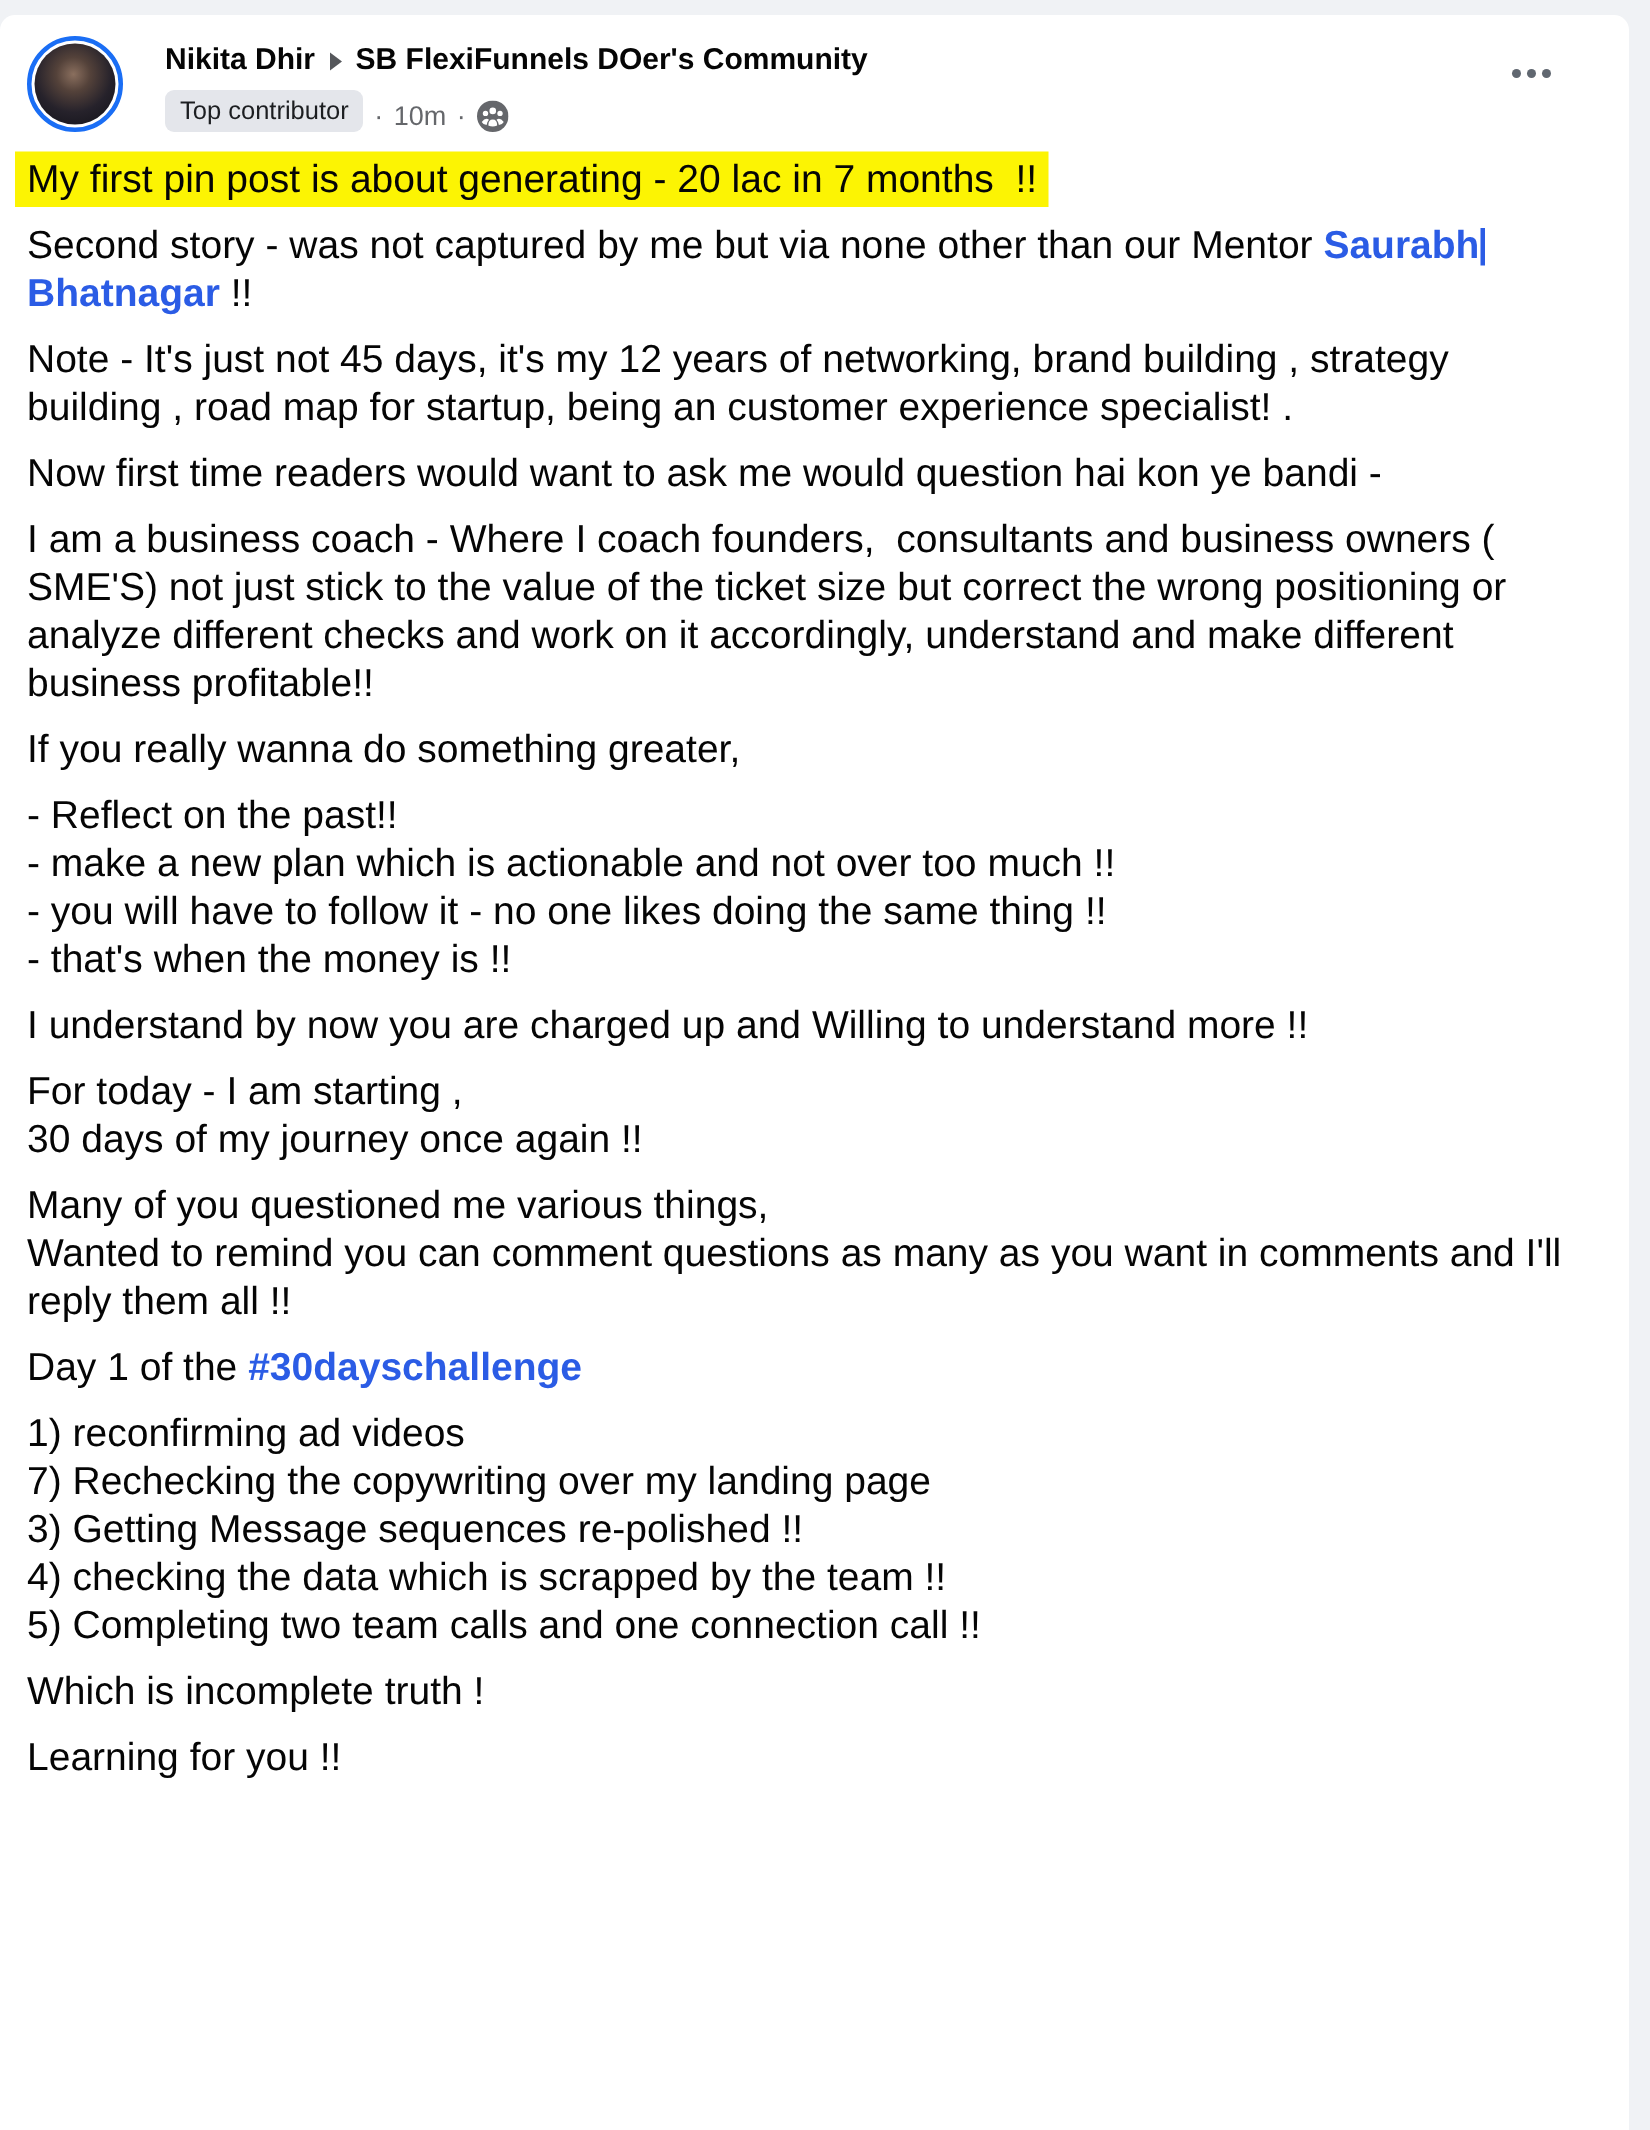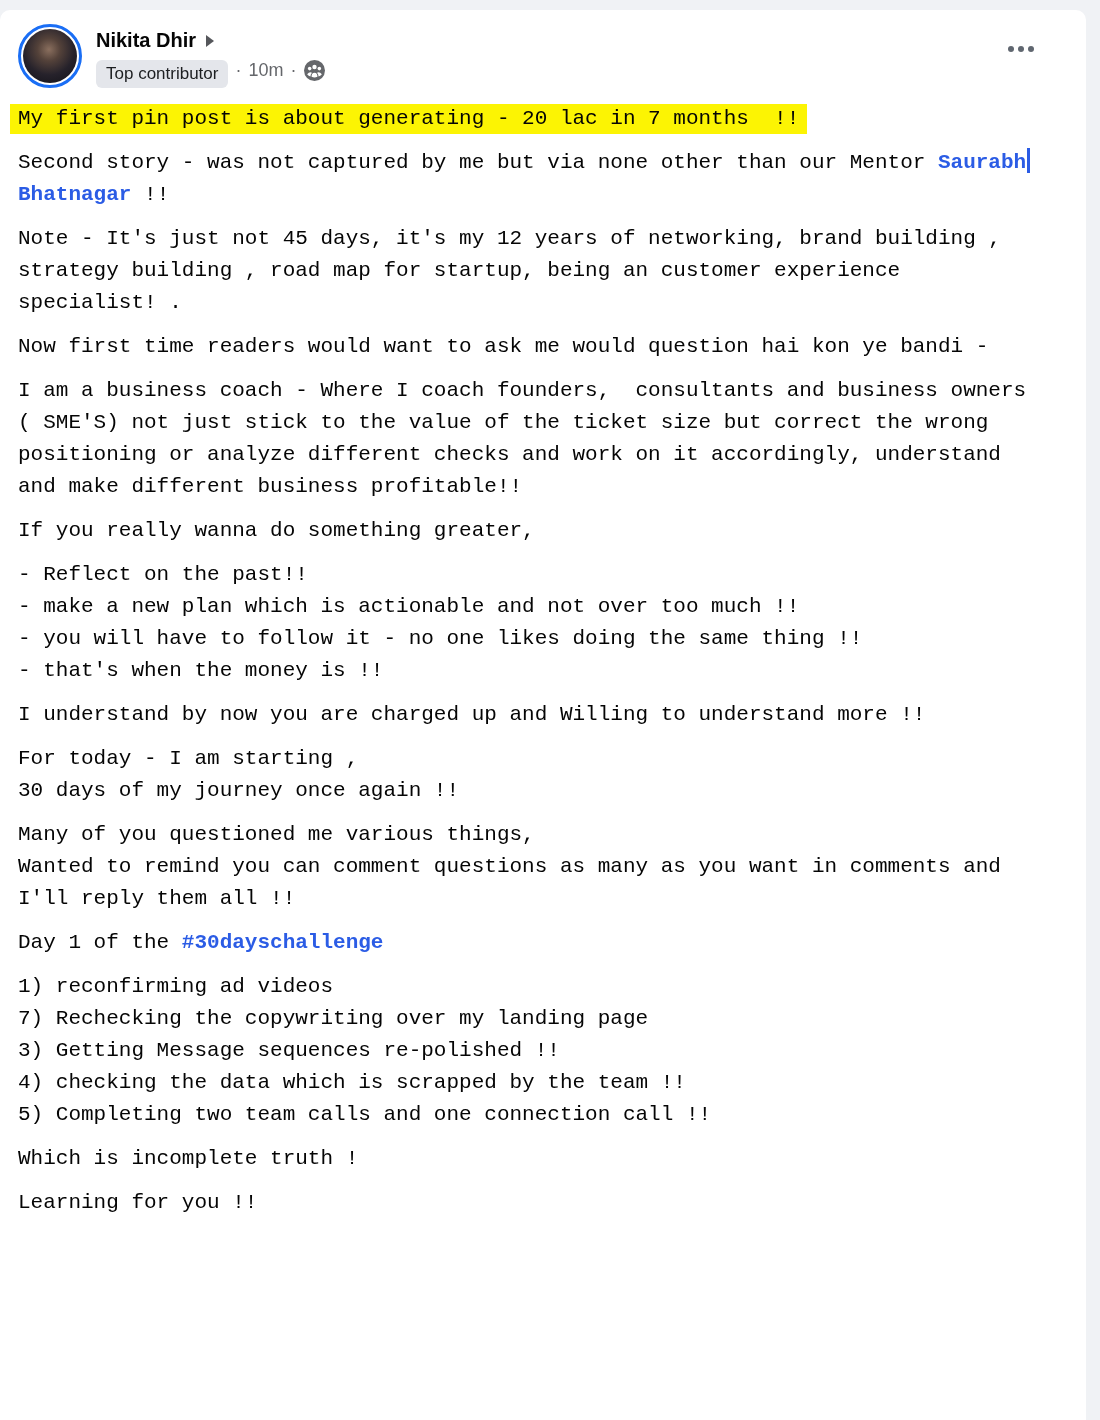"Nikita Dhir" .header-text { margin-left: 14px -> 28px }
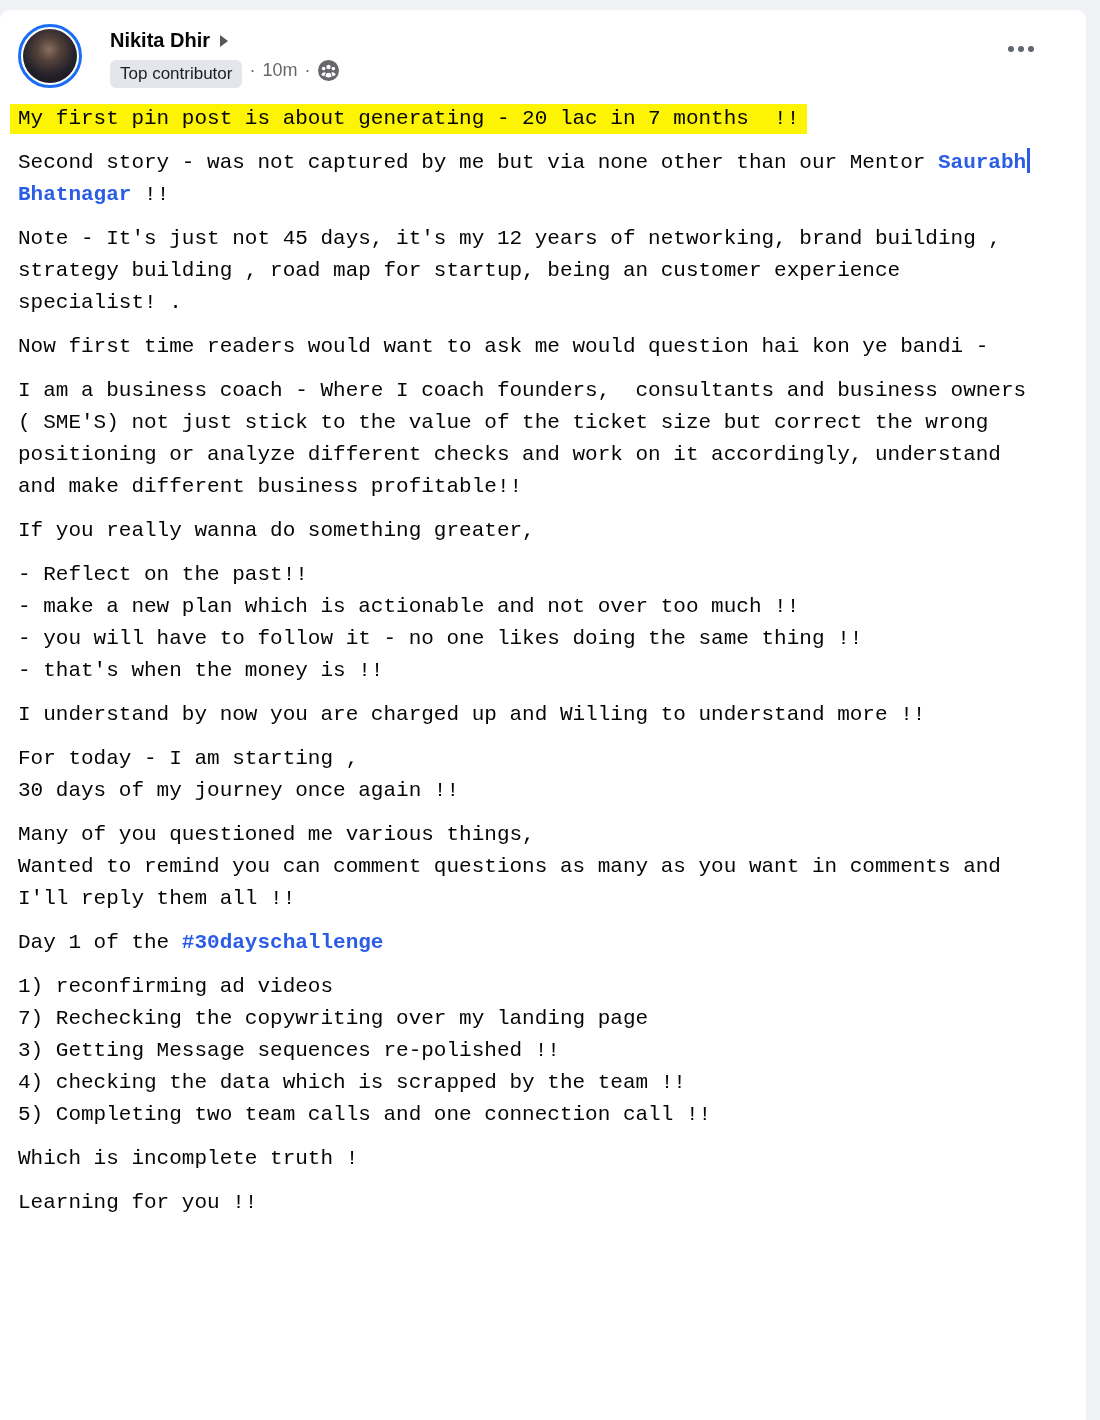"SB FlexiFunnels DOer's Community" span.group { html: none -> <span>SB FlexiFunnels DOer's Community</span> }
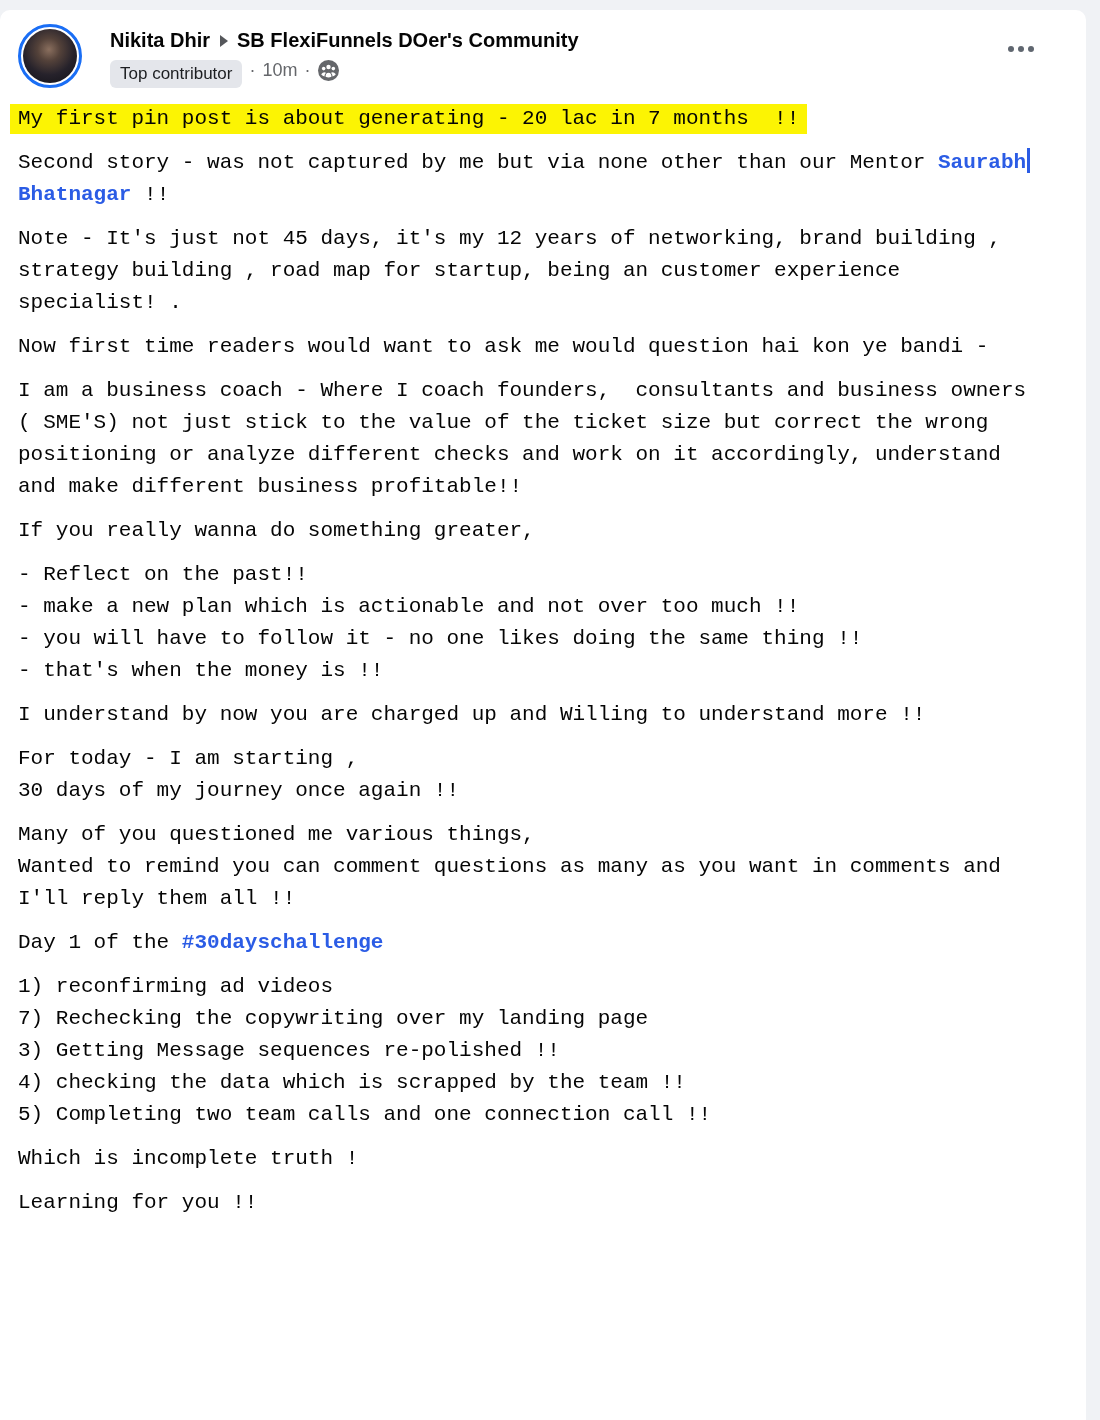"Top contributor" .meta-row { align-items: flex-start -> flex-end }
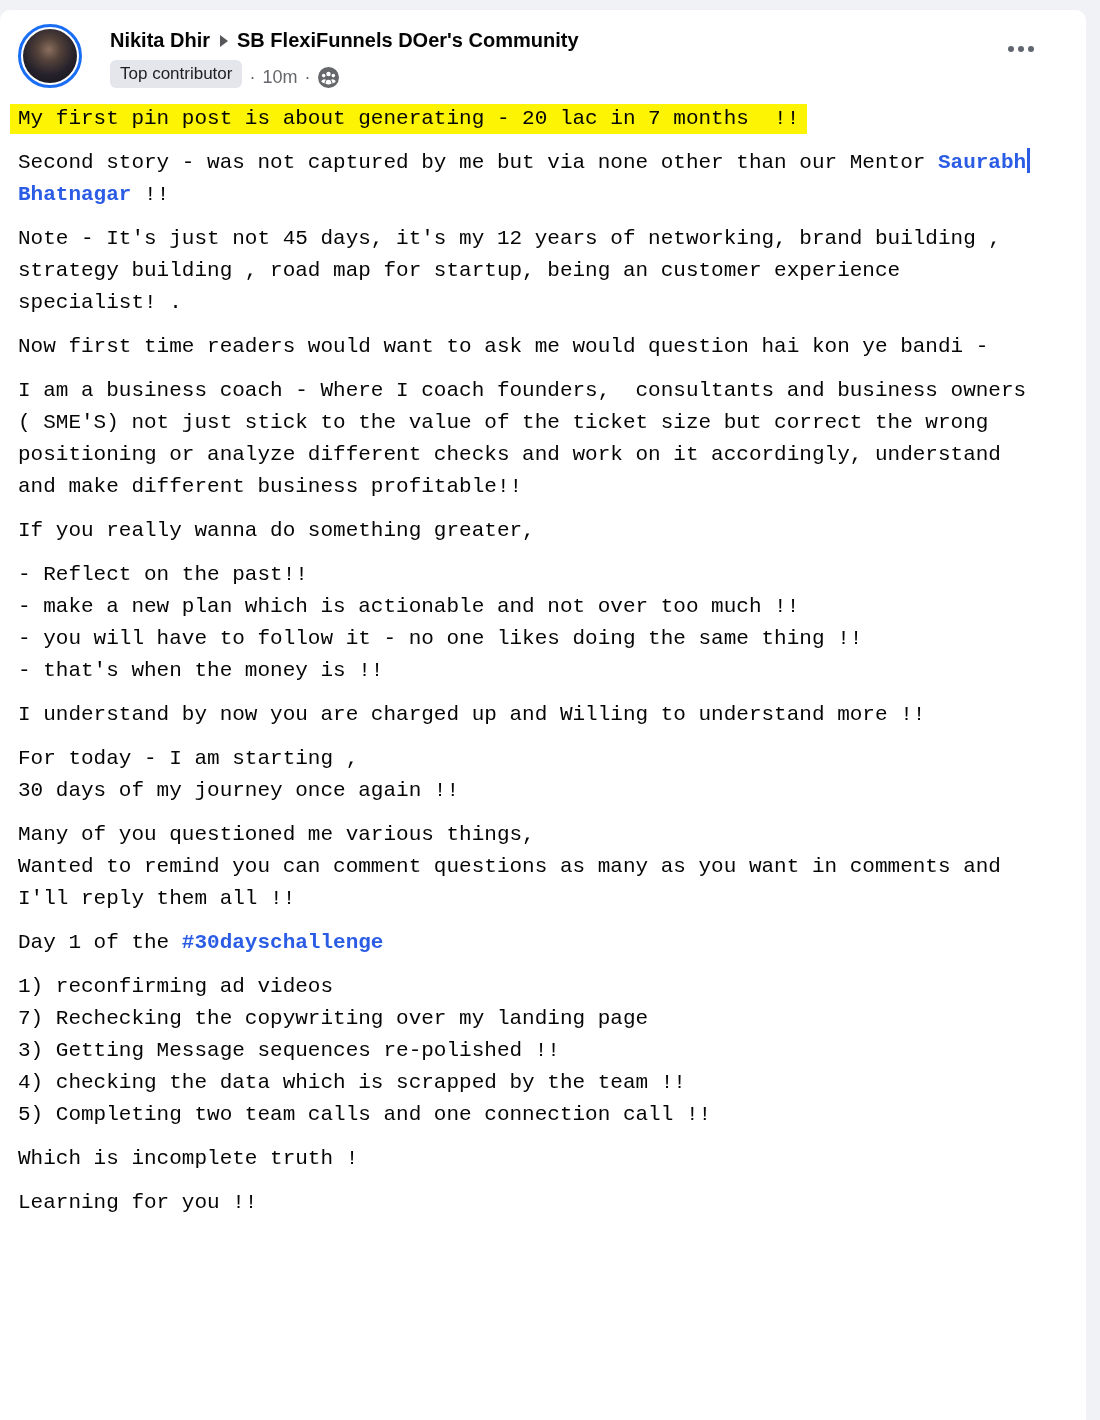"My first pin post is" .post-body { font-family: Liberation Mono, monospace -> none; font-size: 21px -> 26px }
